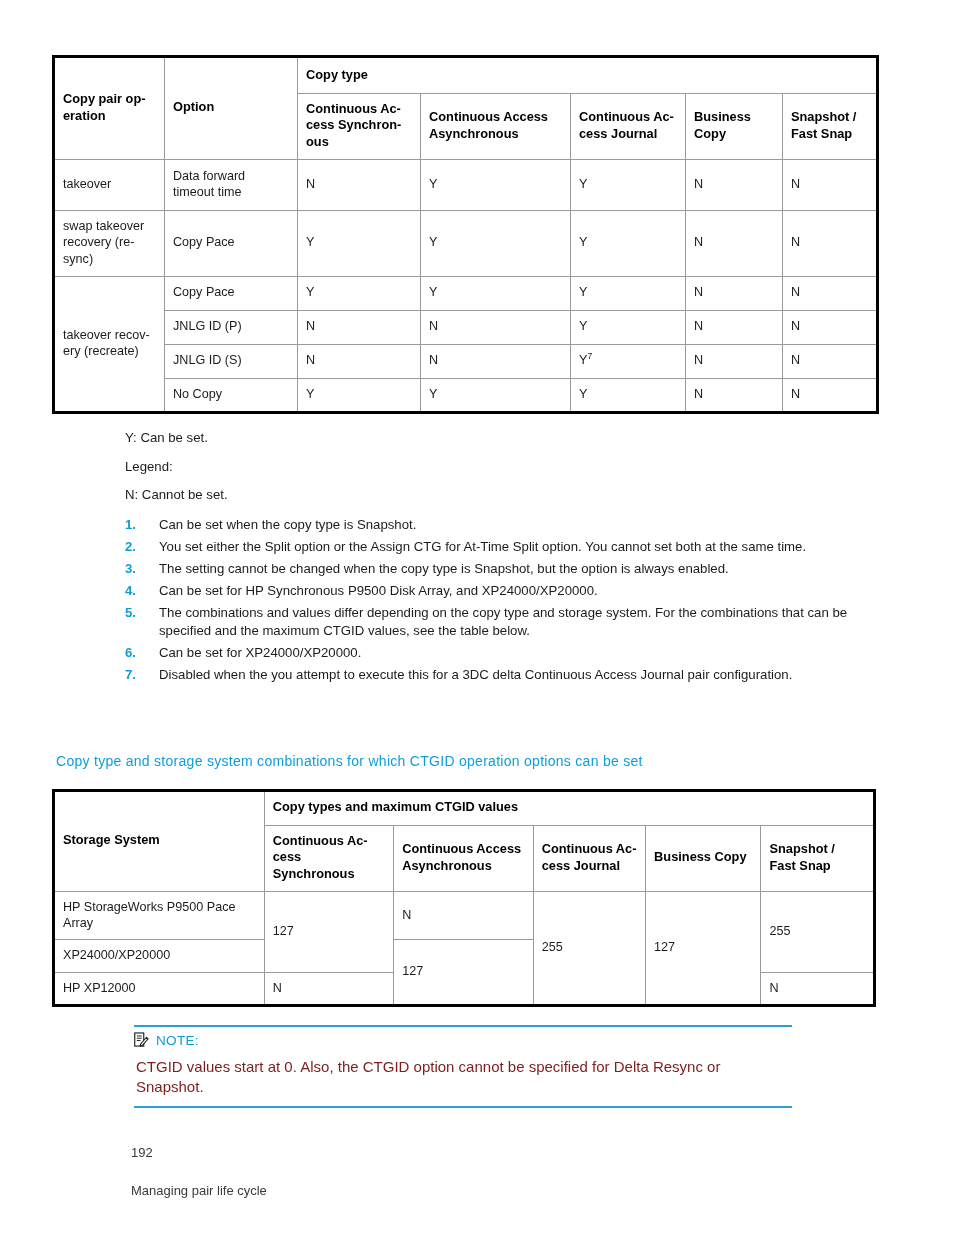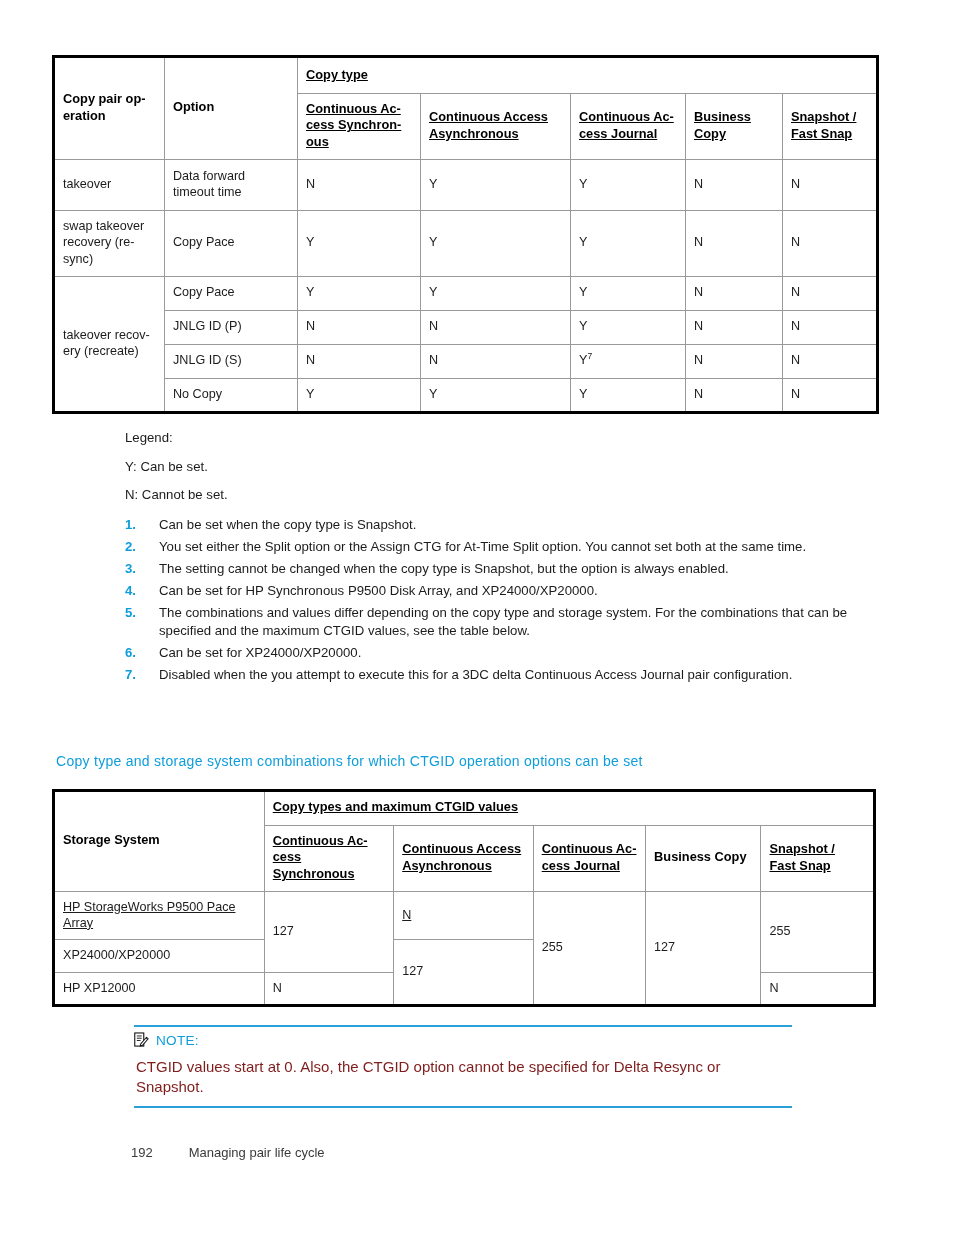"Copy type" td.vtop, th.vtop { text-decoration: underline -> none }
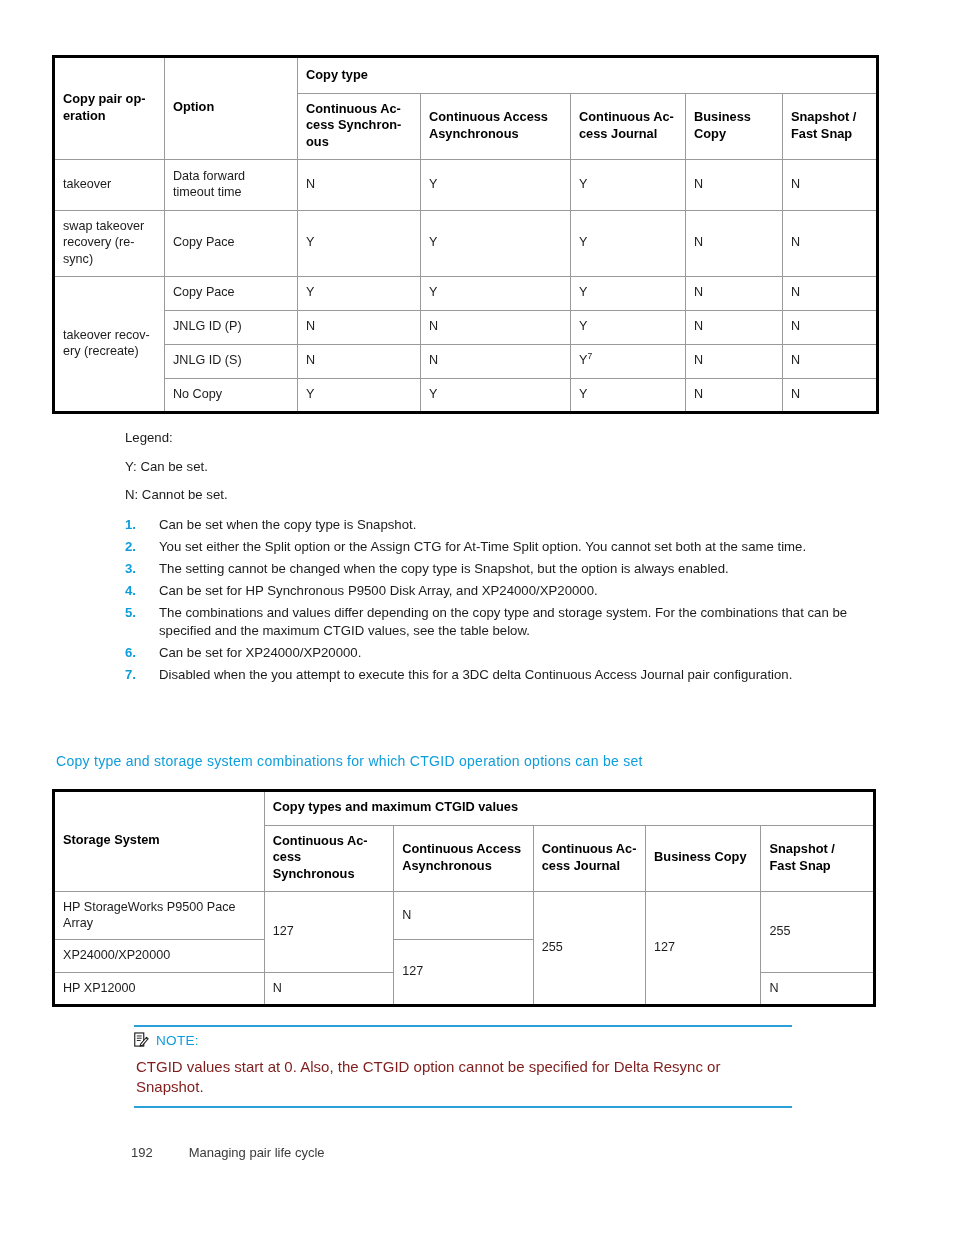"Legend:" div.legend-line { order: before "Y: Can be set." -> after "Y: Can be set." }
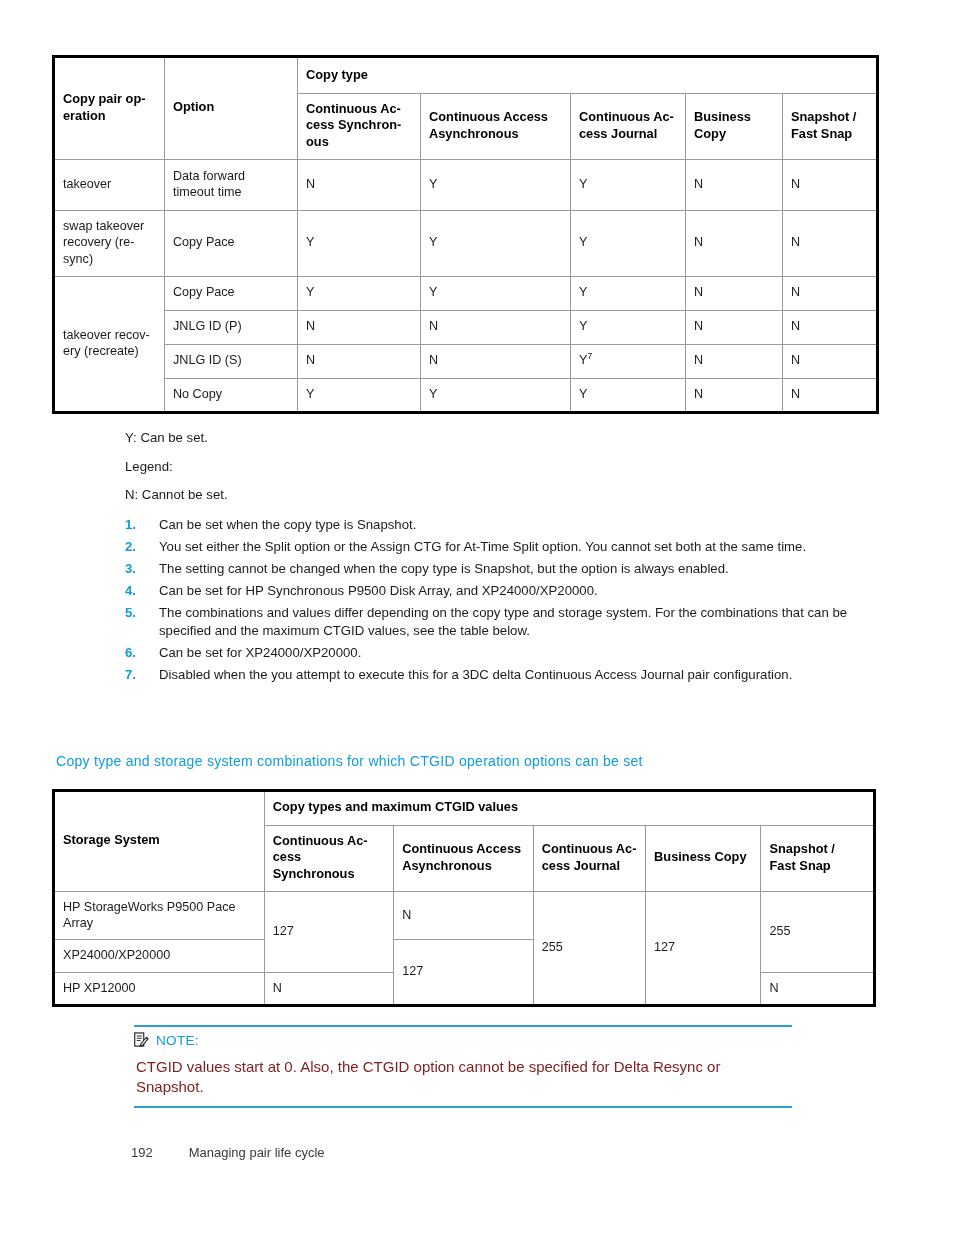"192" .footer { flex-direction: none -> column; gap: 36px -> 23px }
